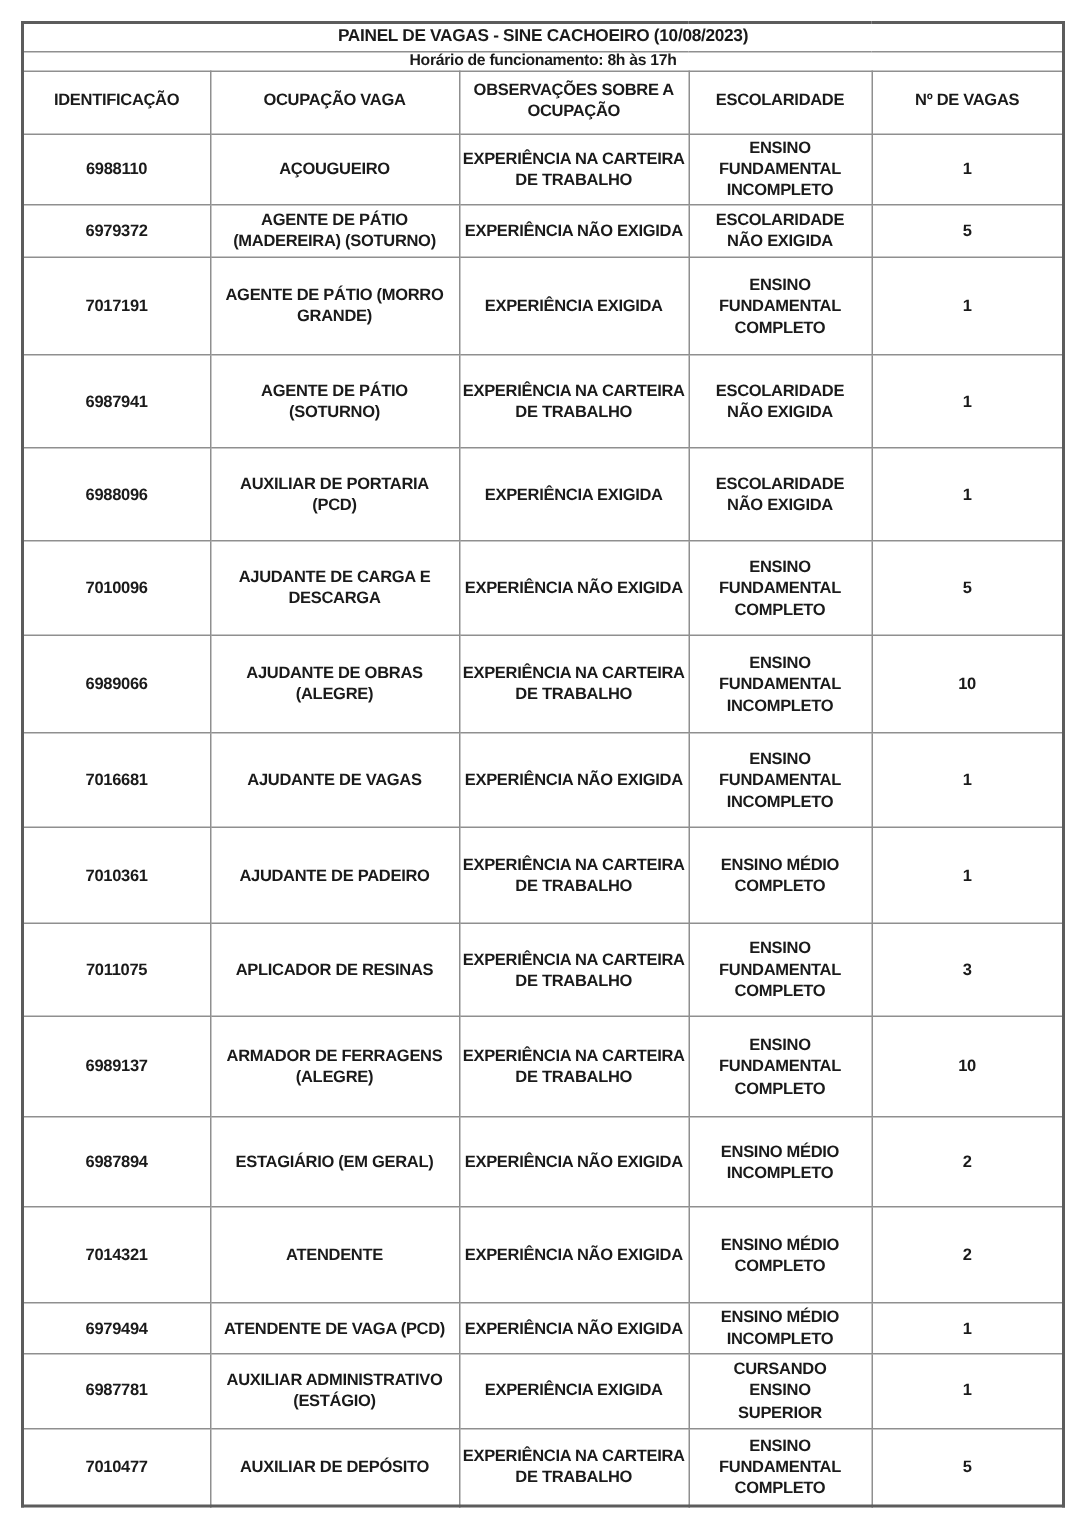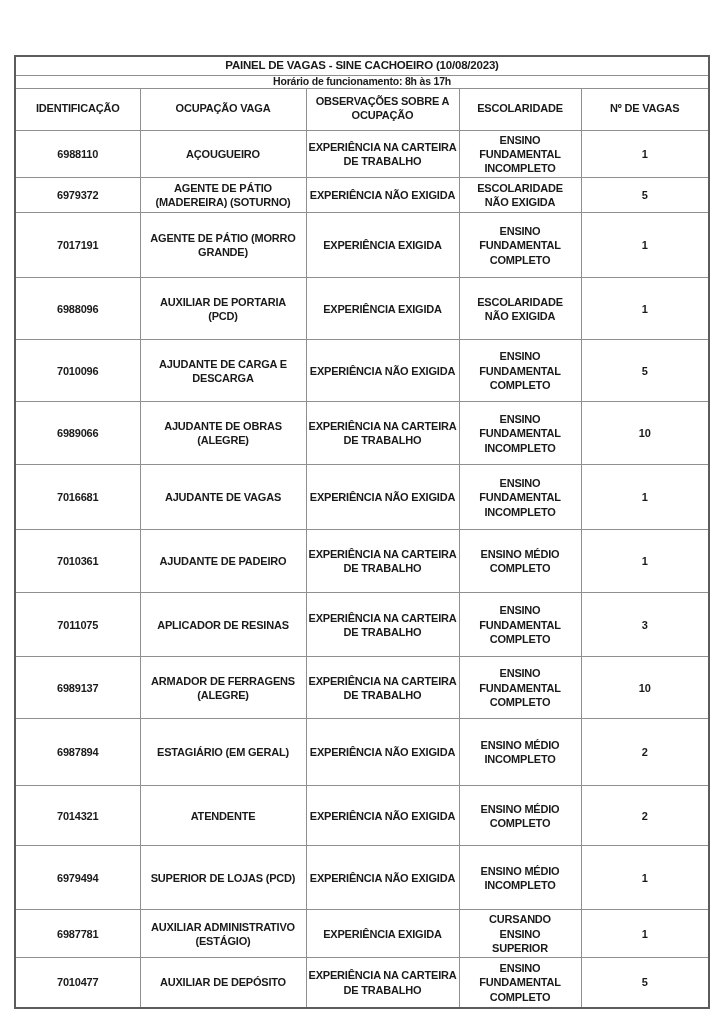"PAINEL DE VAGAS - SINE" table.vagas { margin-top: 41px -> none }
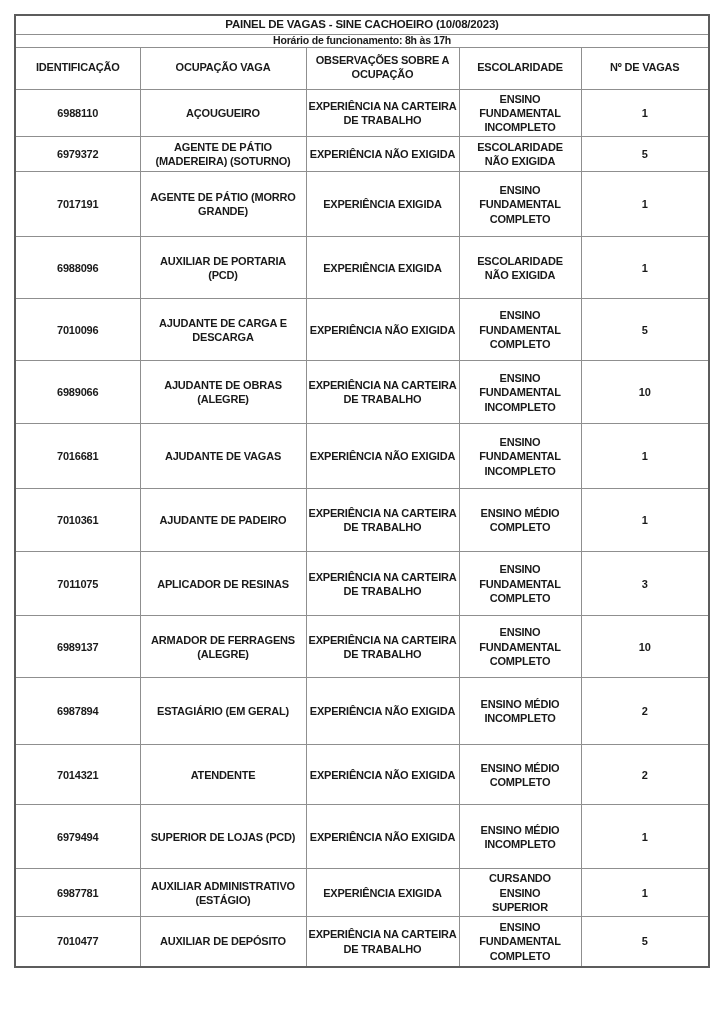"6987941" tr { html: none -> <tr> <td>6987941</td> <td>AGENTE DE PÁTIO (SOTURNO)</td> <td>EXPERIÊNCIA NA CARTEIRA DE TRABALHO</td> <td>ESCOLARIDADE NÃO EXIGIDA</td> <td>1</td> </tr> }
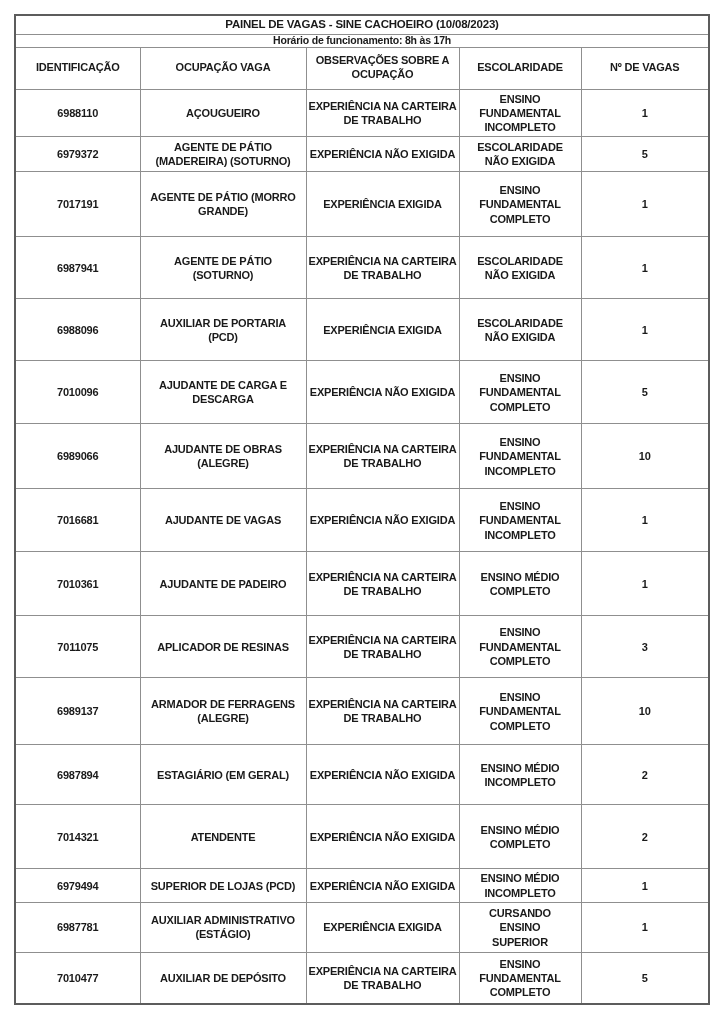"SUPERIOR DE LOJAS (PCD)" td { text: SUPERIOR DE LOJAS -> ATENDENTE DE VAGA }
